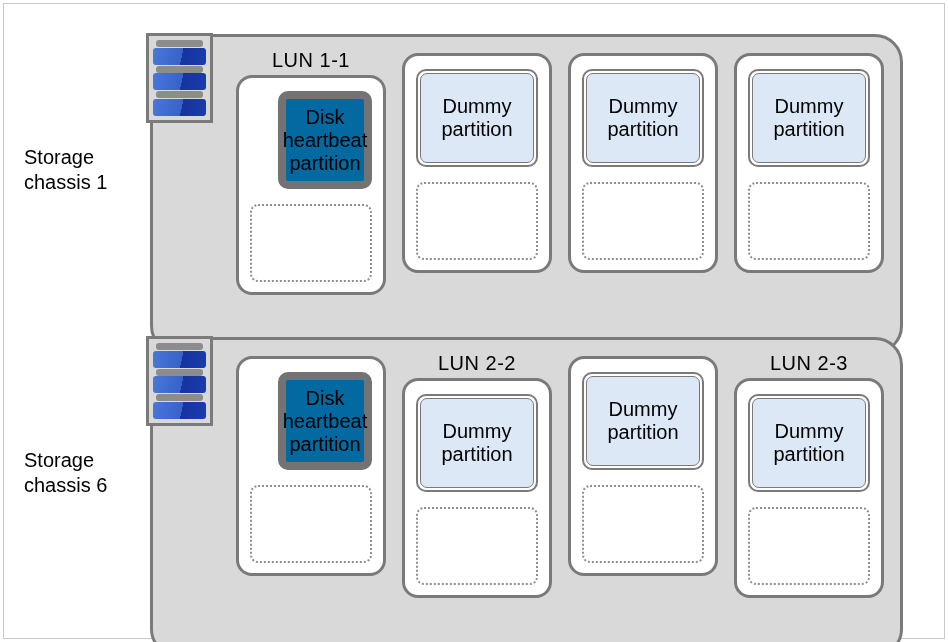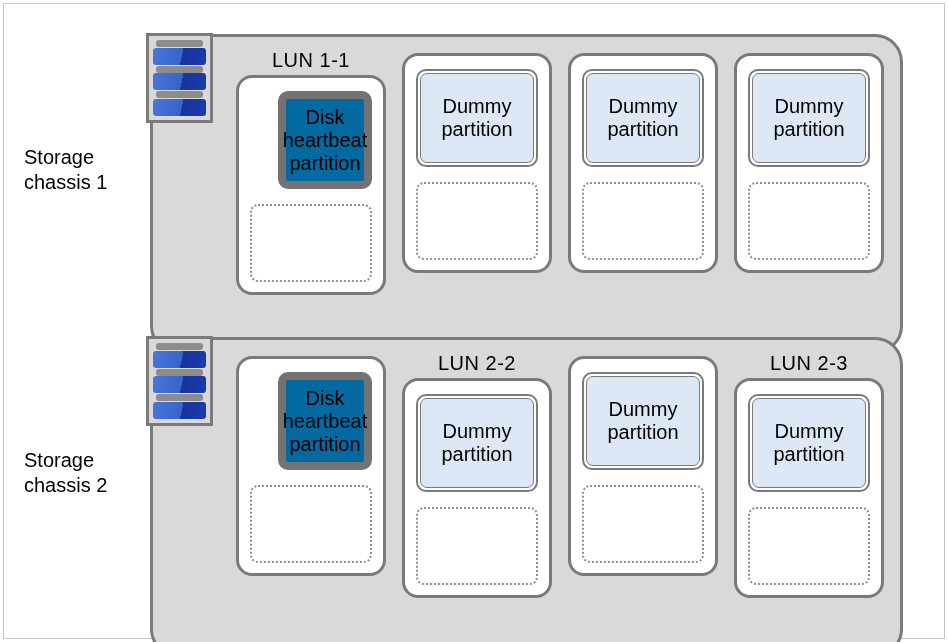"Storage chassis 2" div.chassis-label { text: 2 -> 6 }
